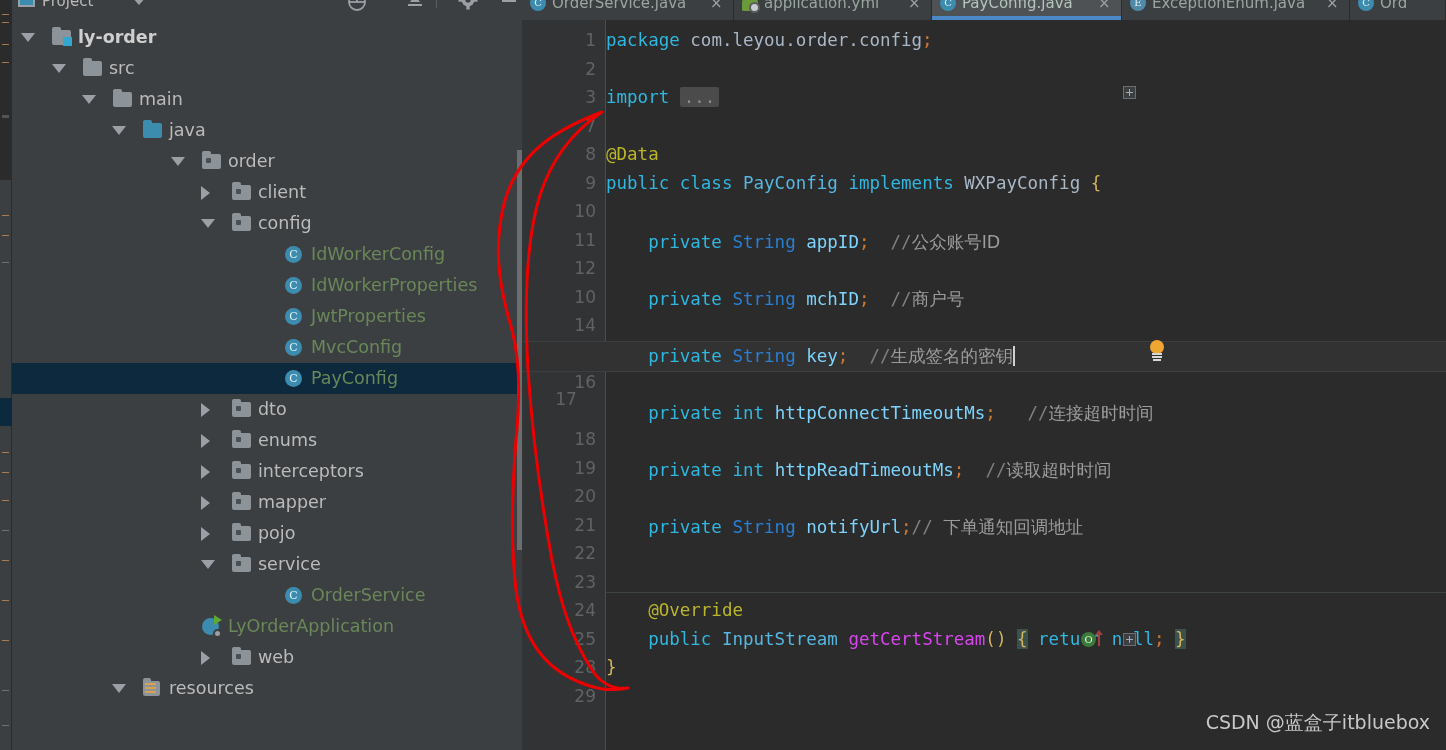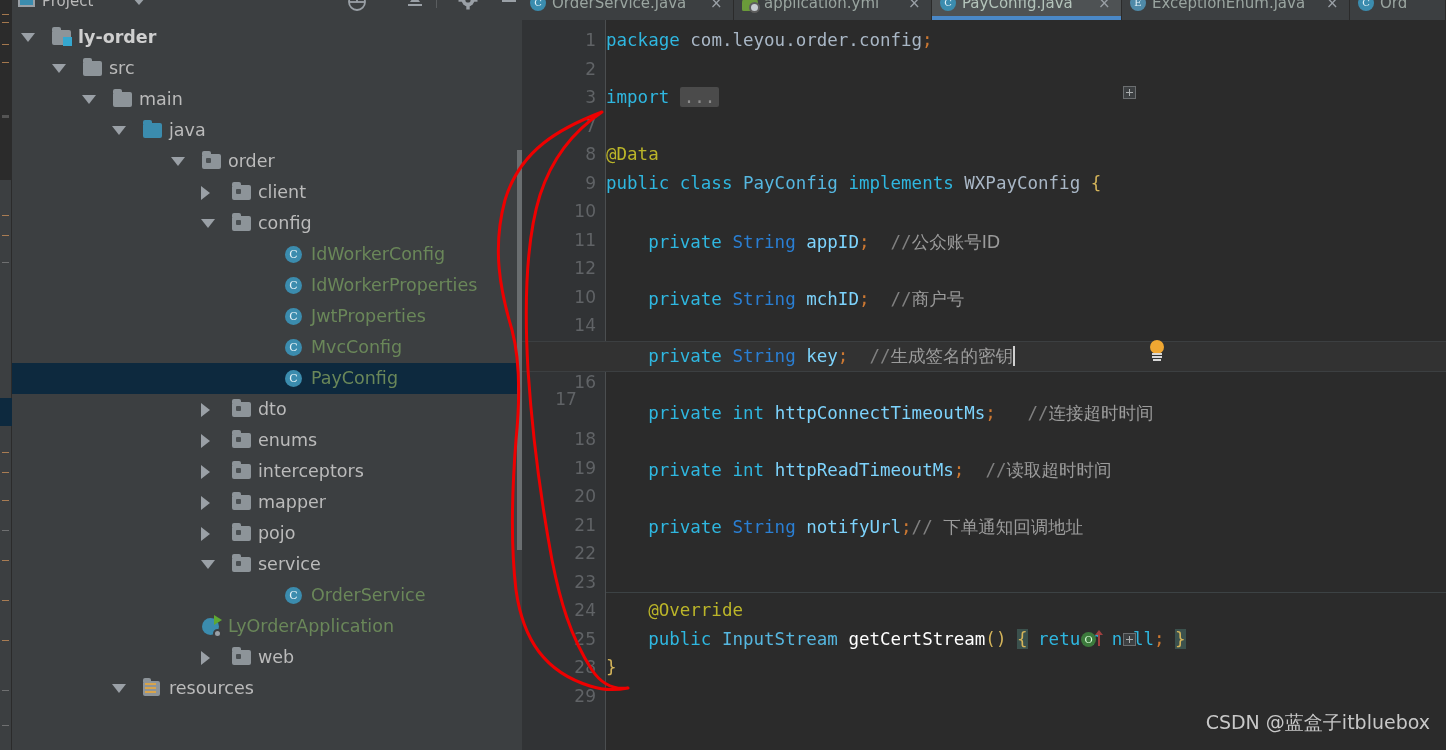"getCertStream" .meth { color: #ffffff -> #d946ef }
